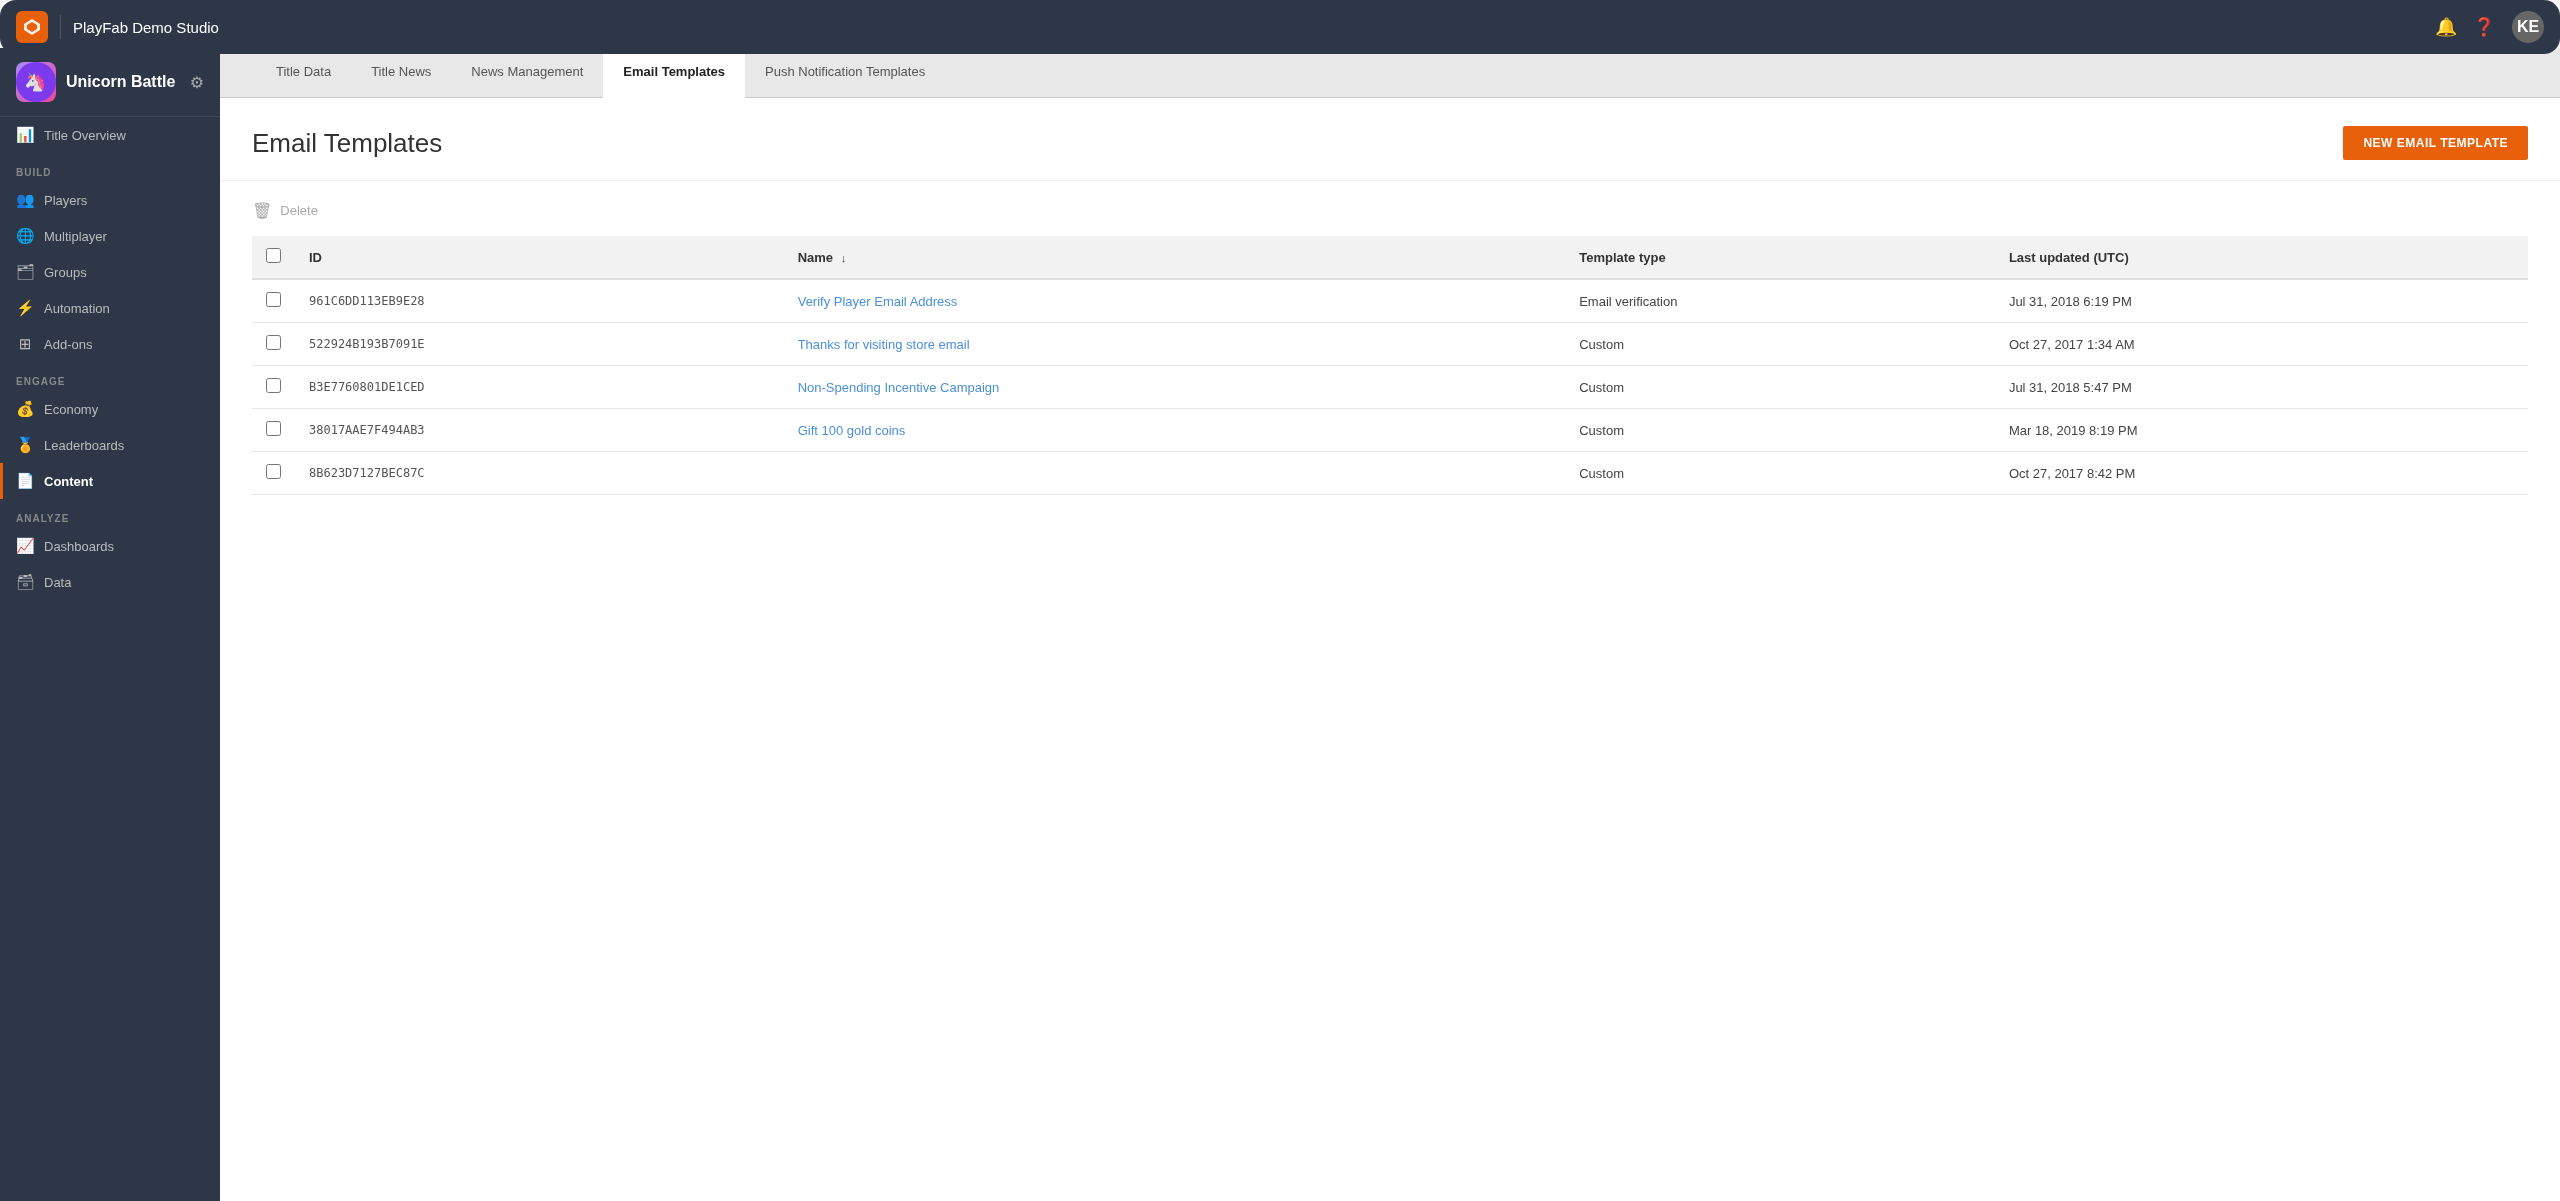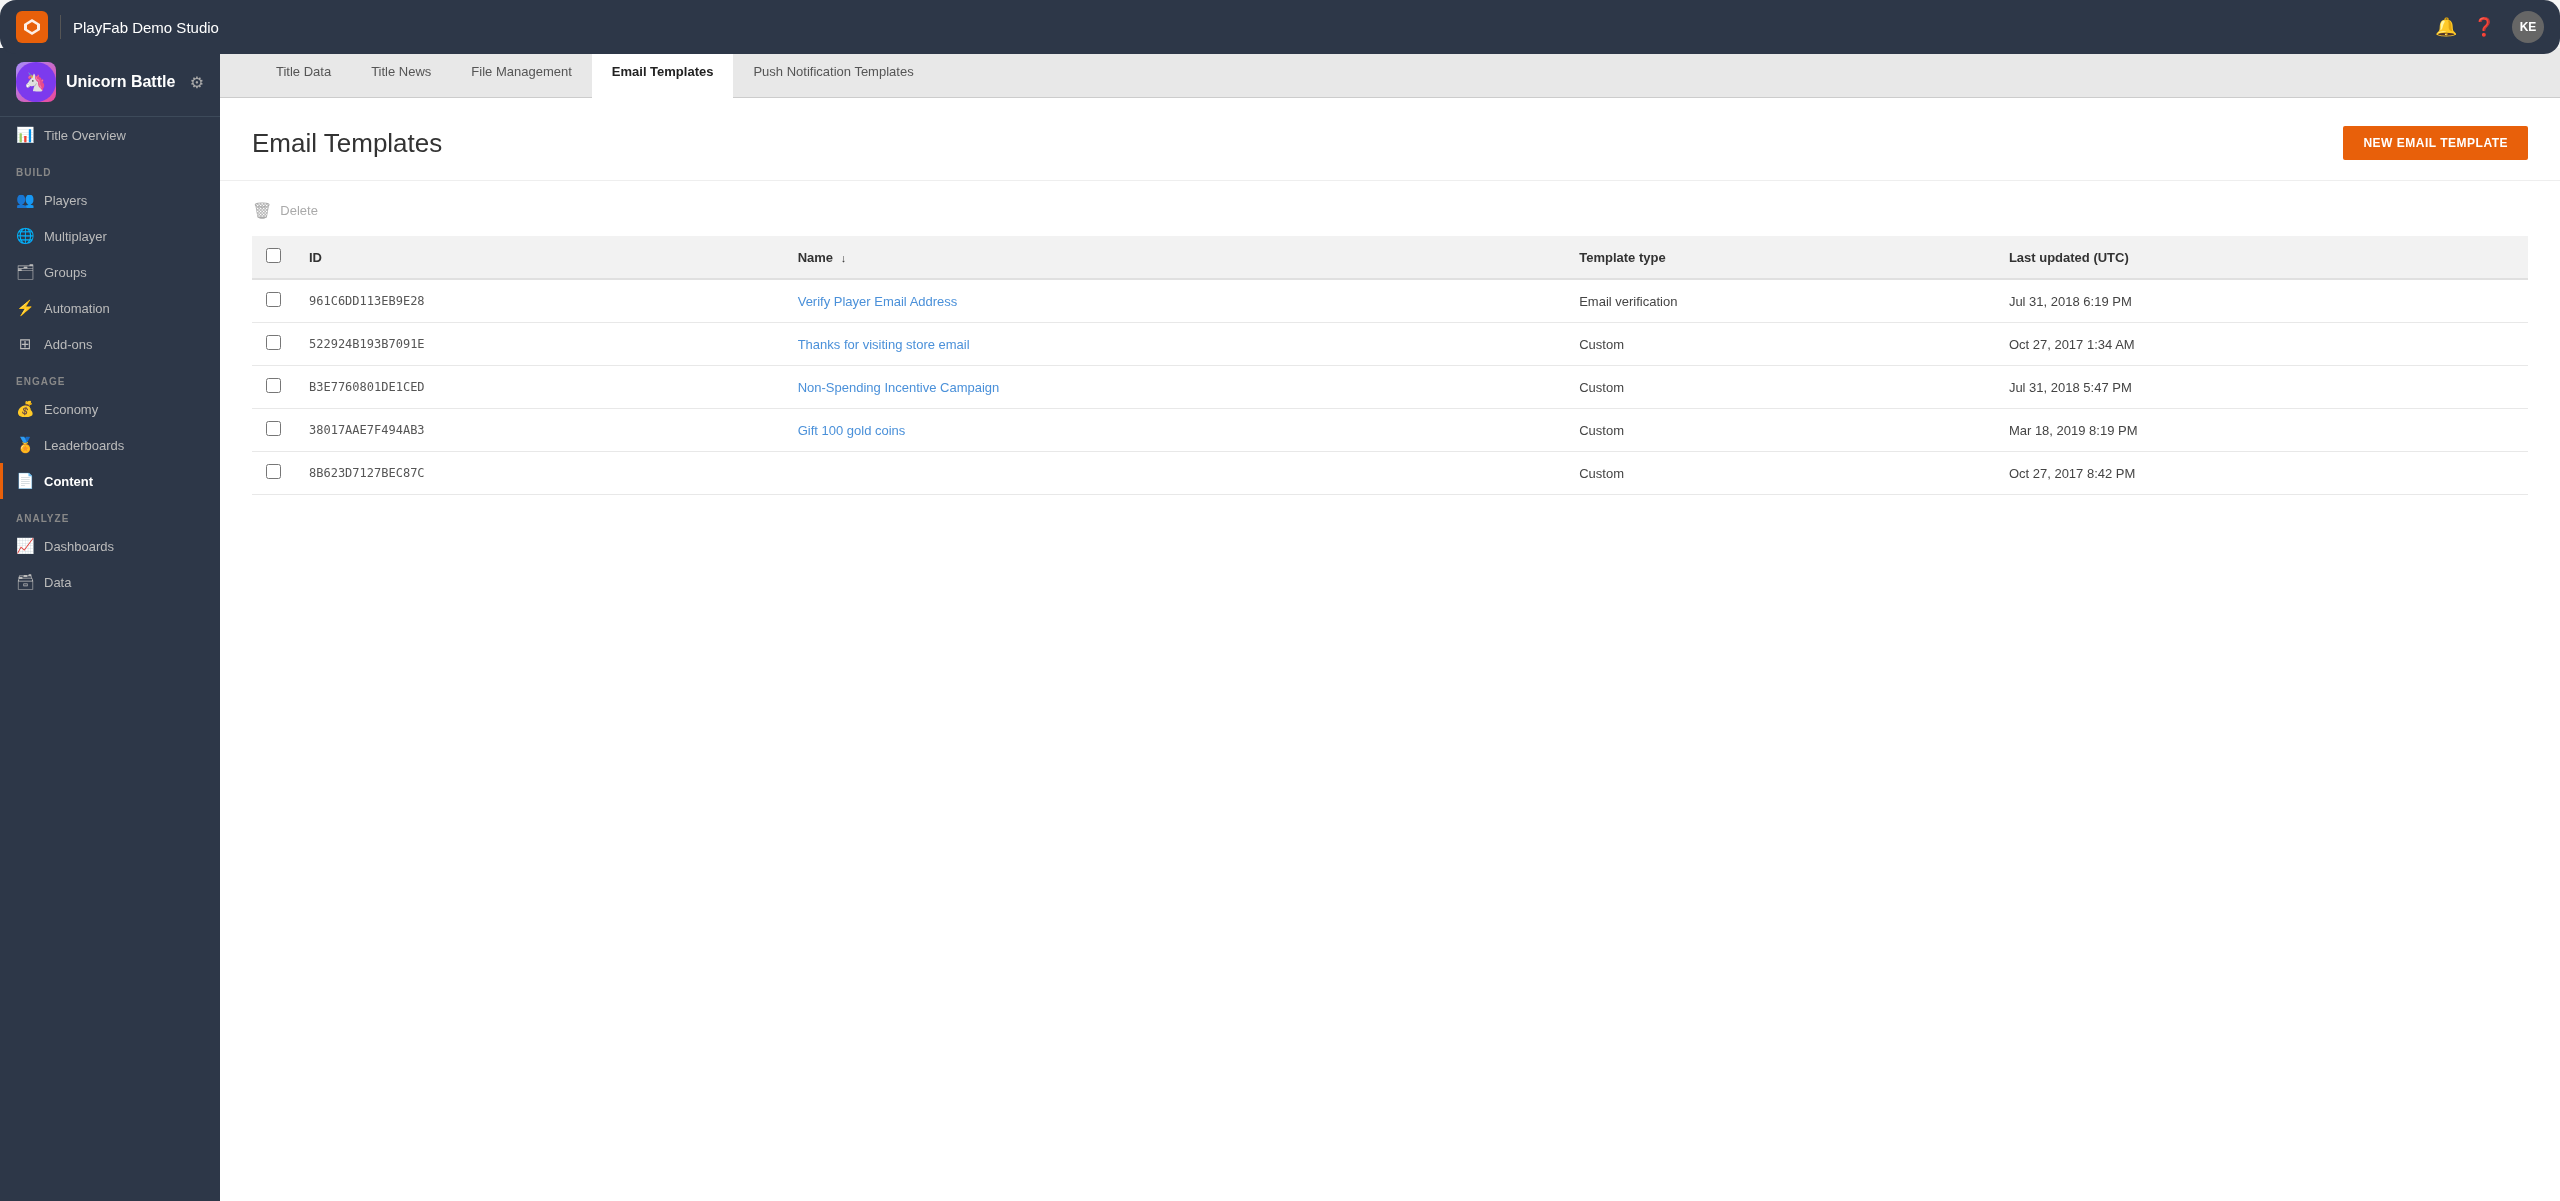"KE" .topbar-avatar { font-size: 12px -> 16px }
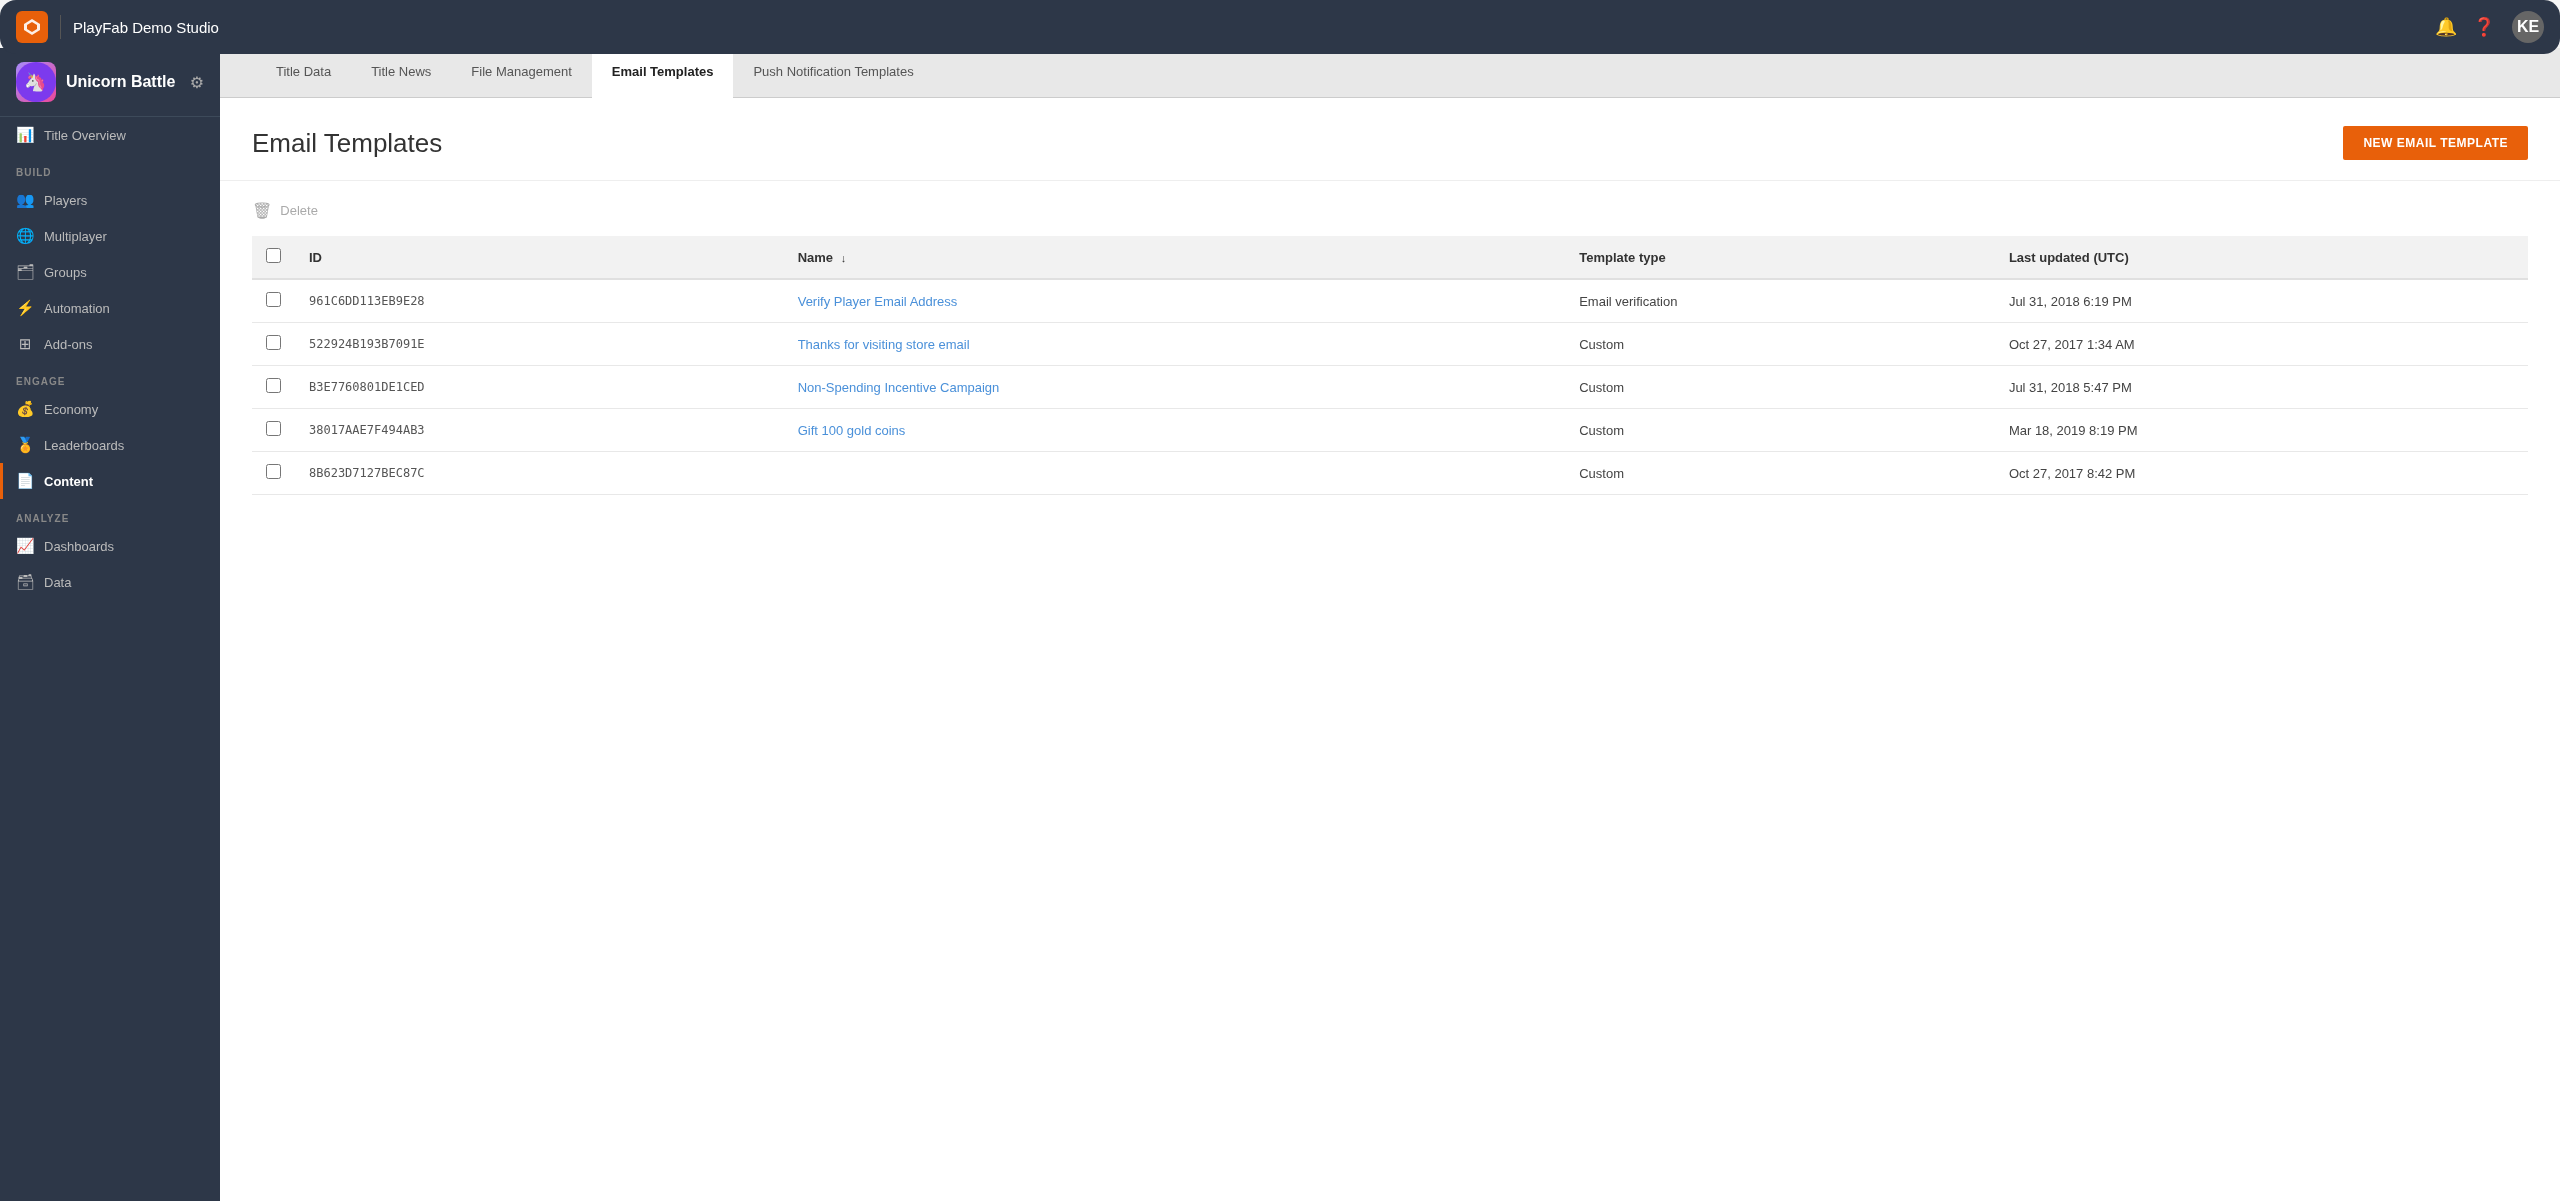"File Management" span { text: File -> News }
